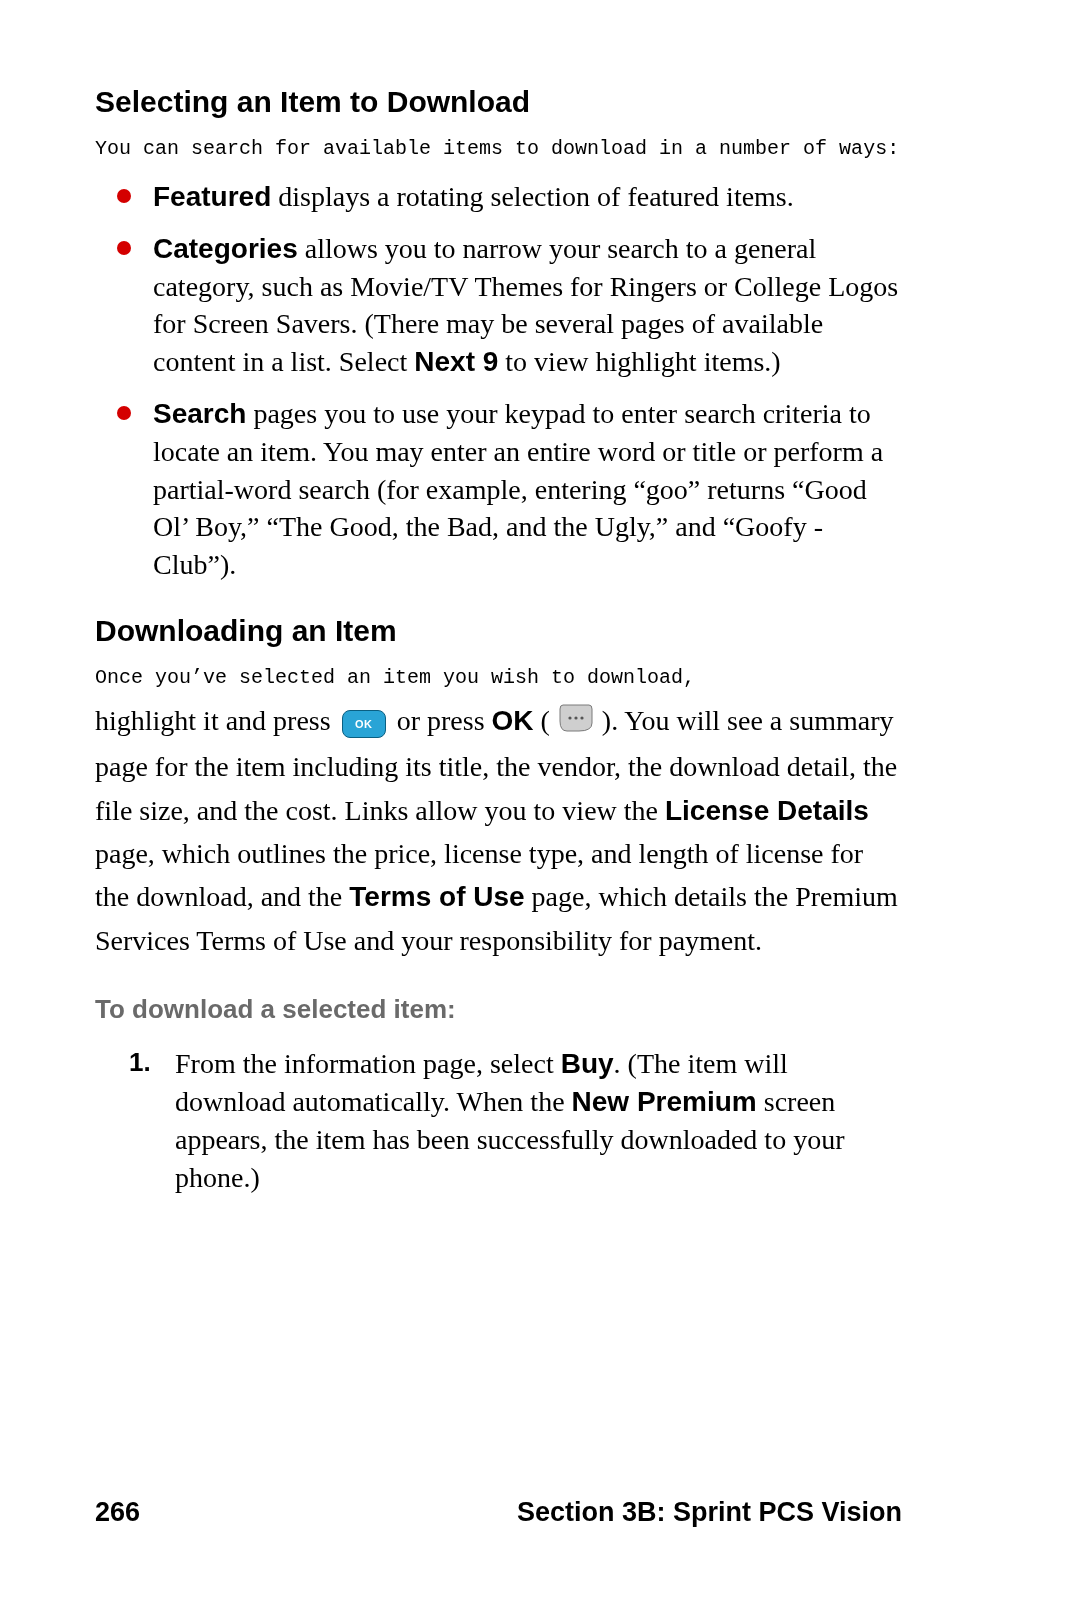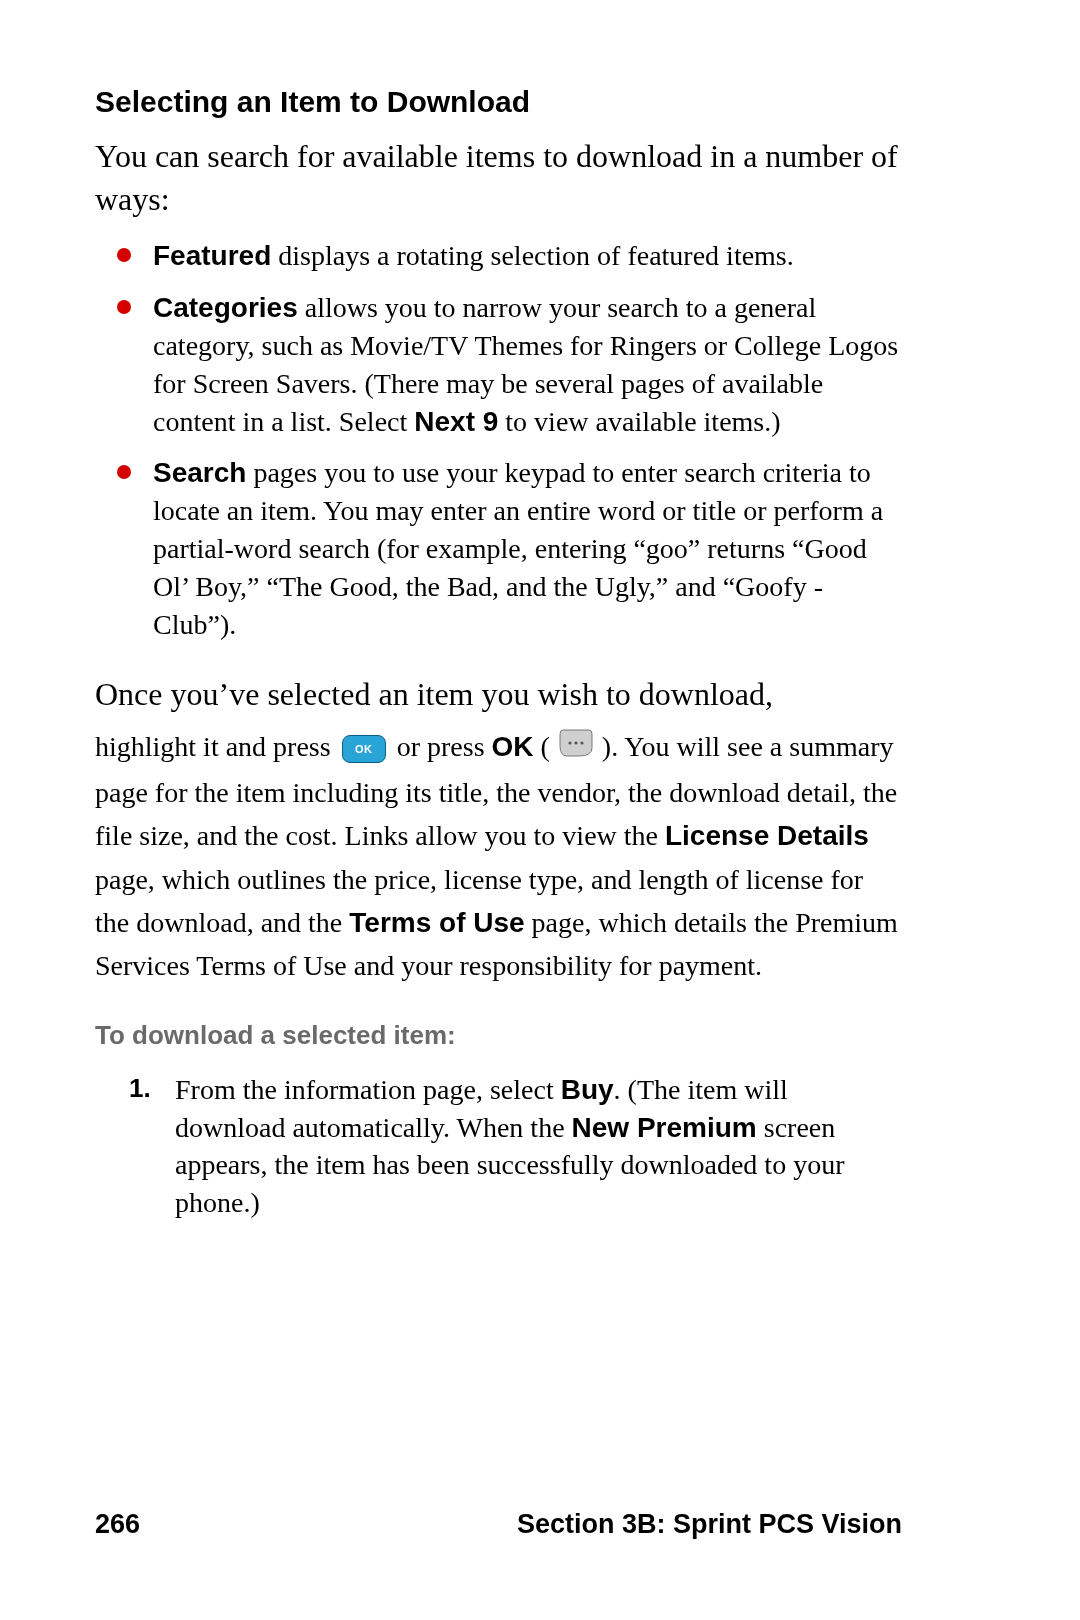"You can search for available" .body-text { font-family: none -> Liberation Mono, monospace; font-size: 32px -> 20px }
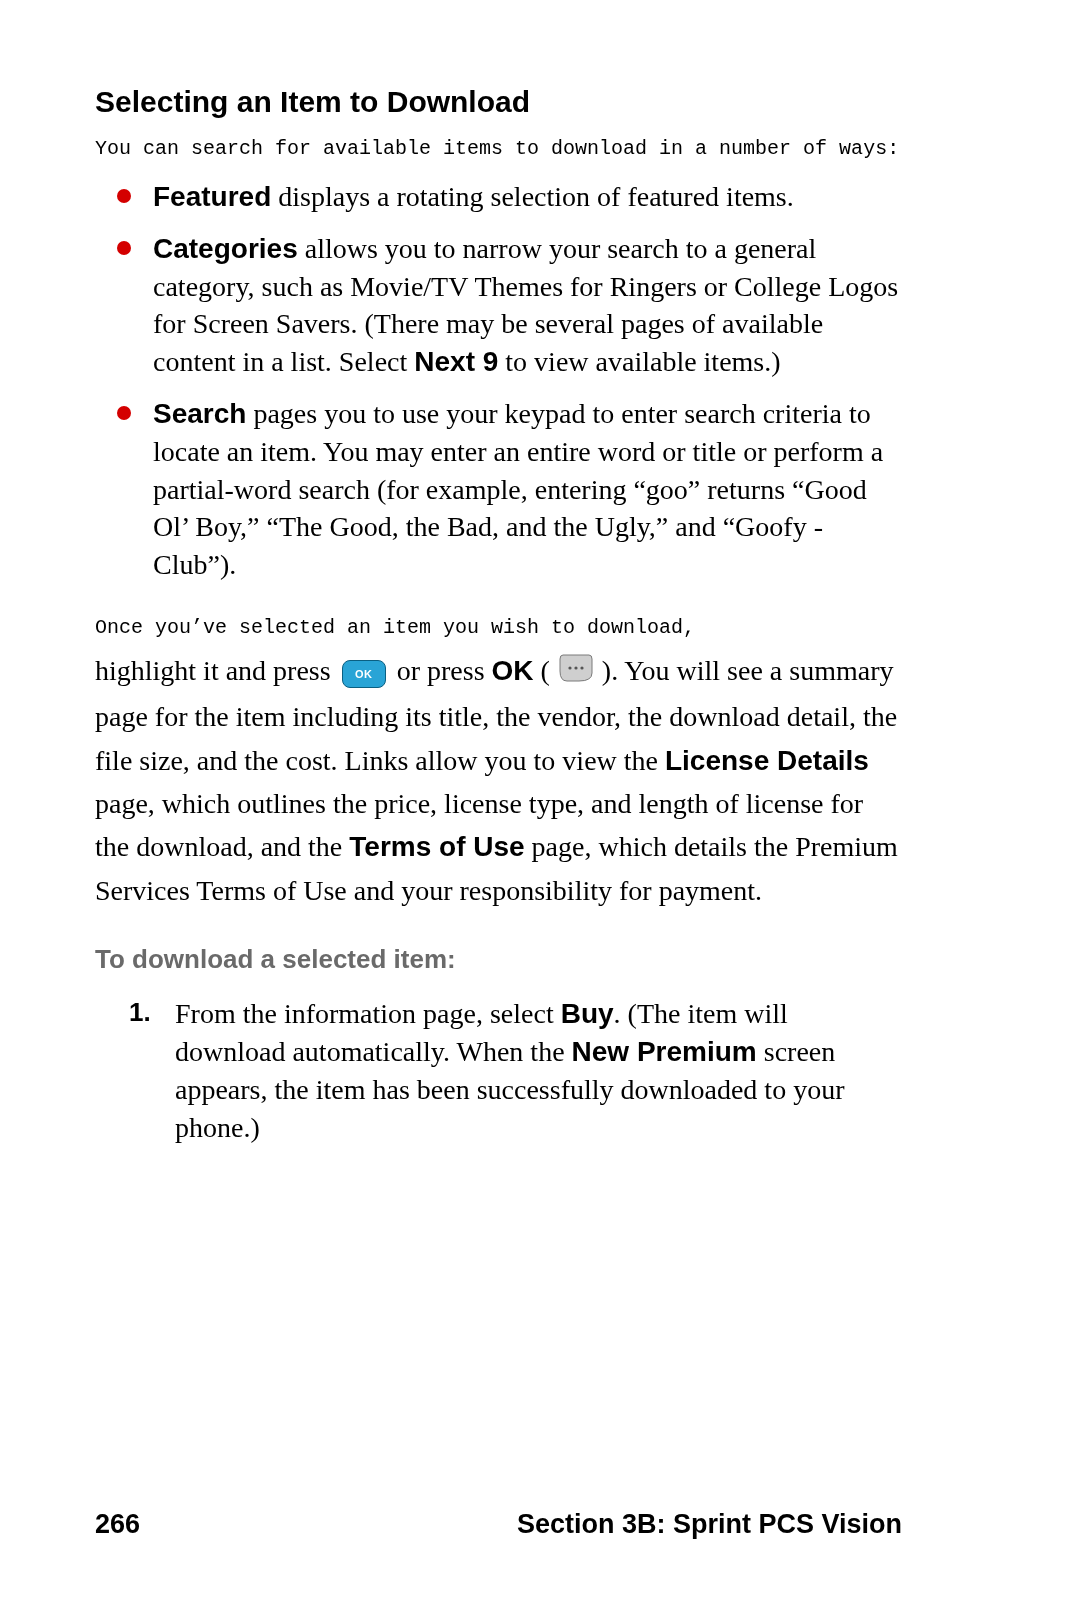"to view available items.)" span { text: available -> highlight }
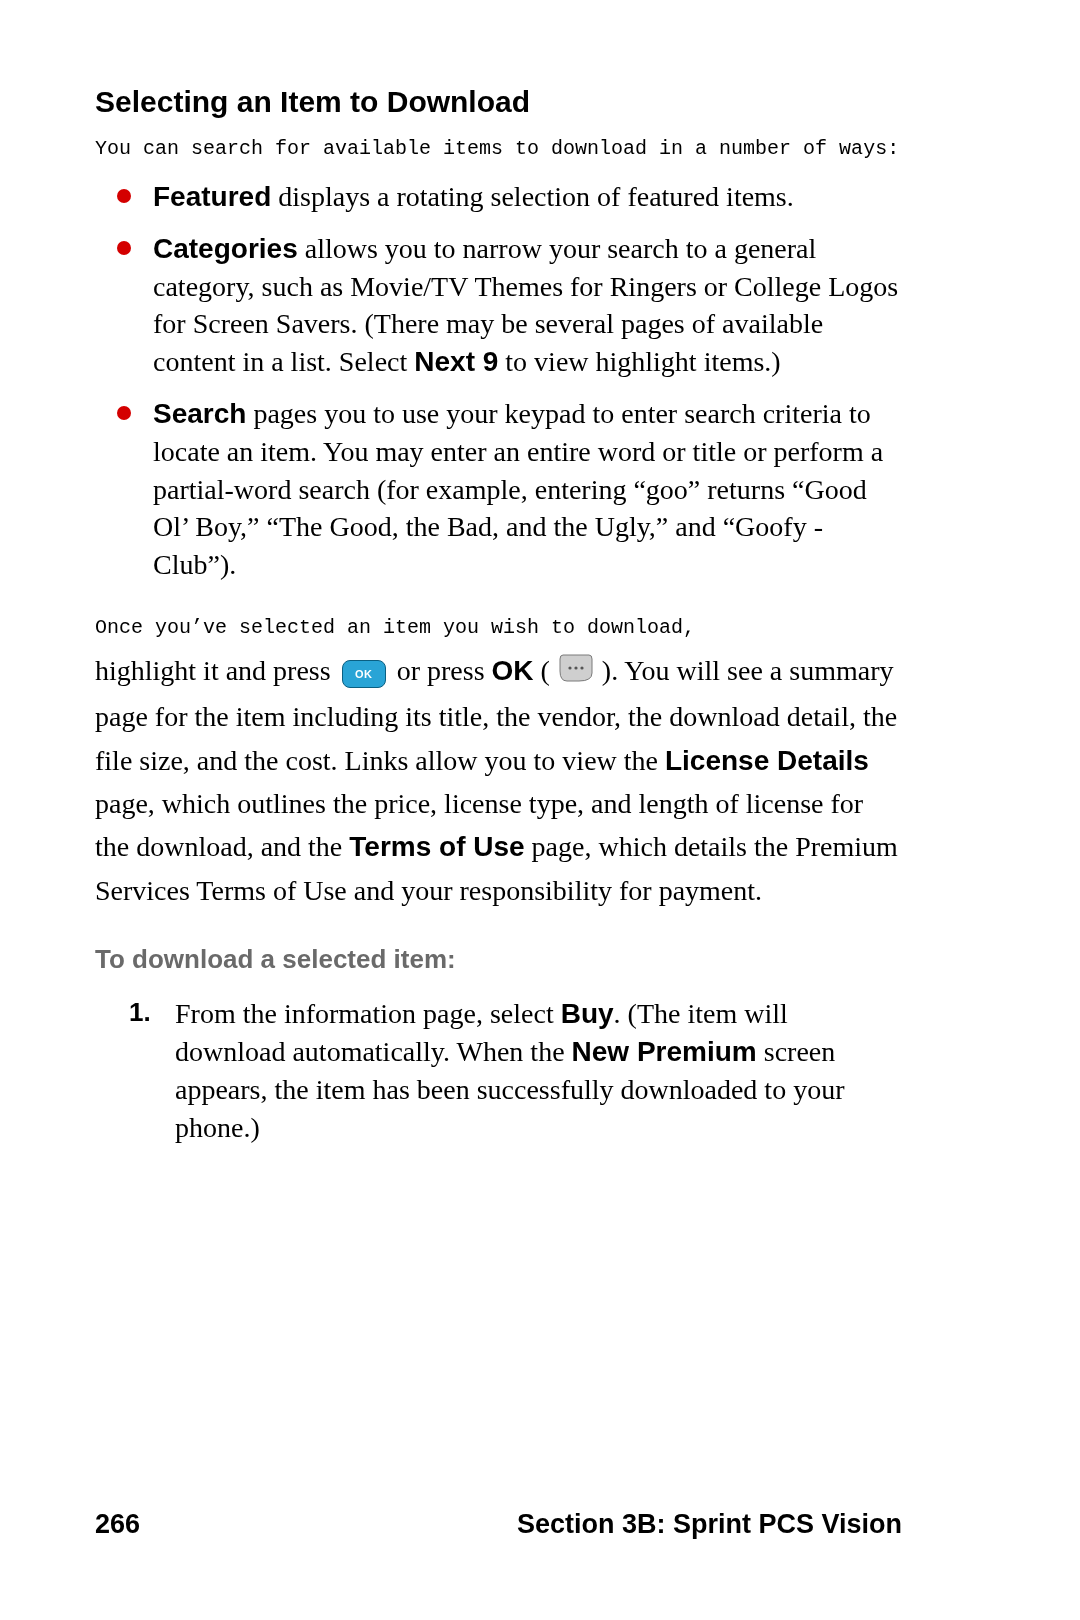"Downloading an Item" h2.heading { html: none -> <h2>Downloading an Item</h2> }
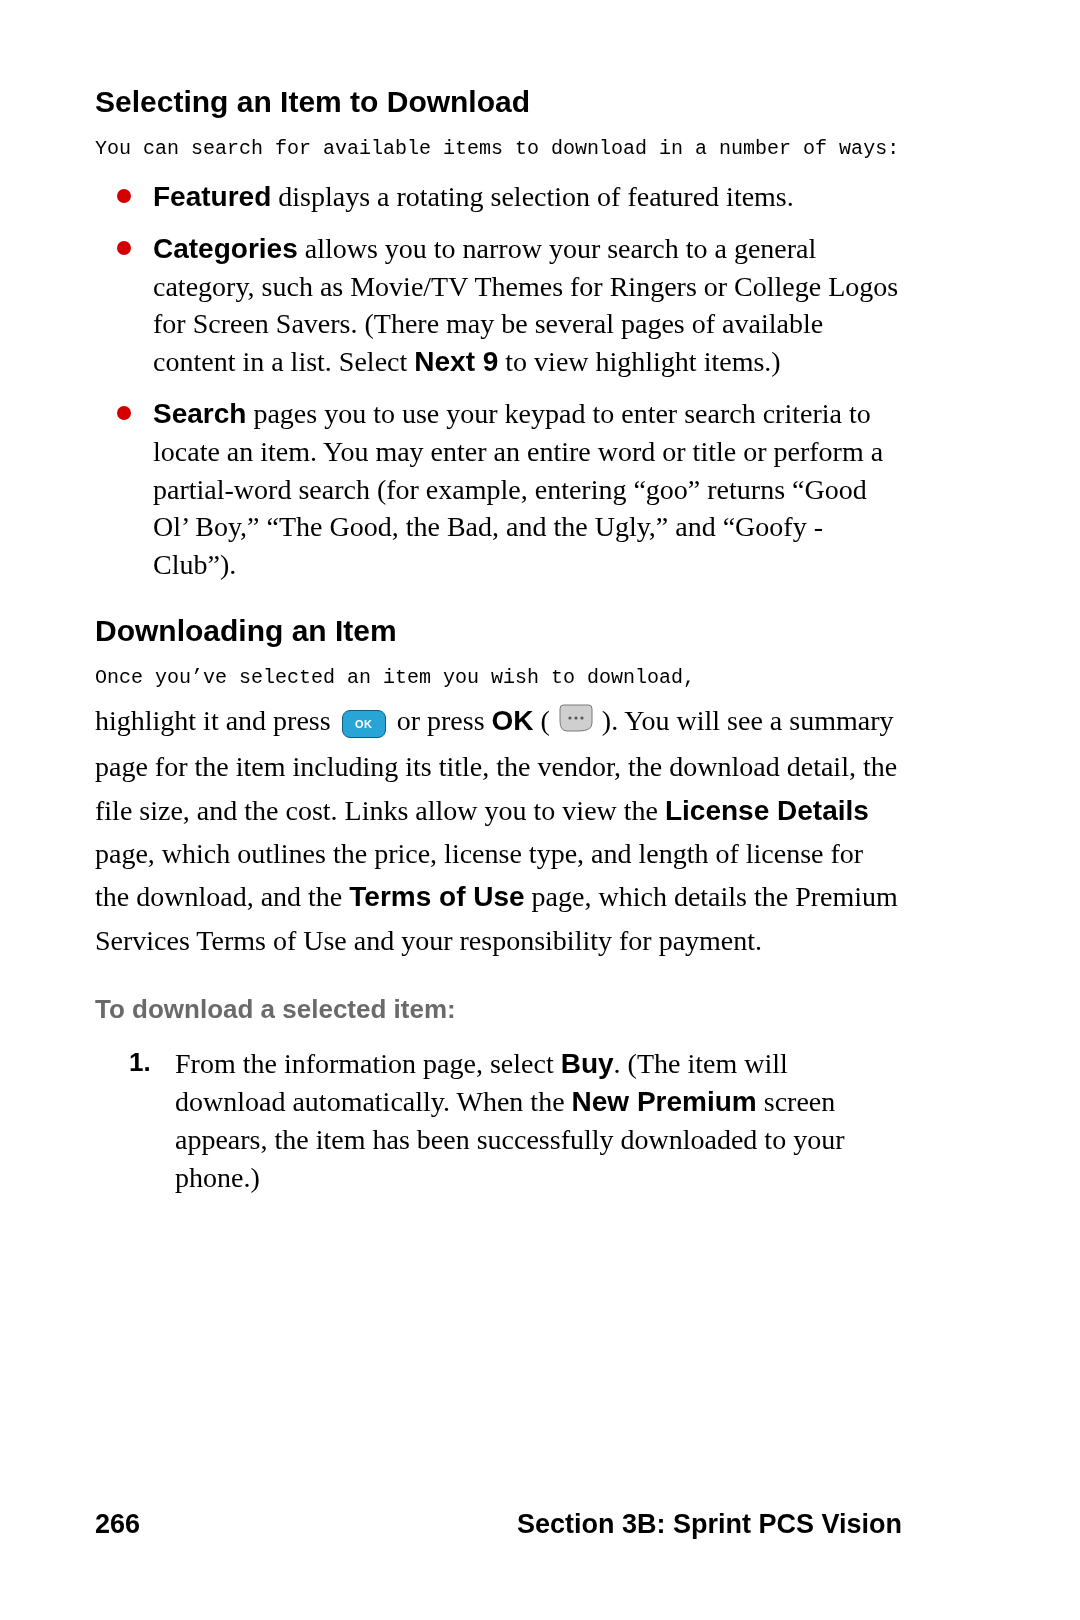"266" .footer { bottom: 80px -> 92px }
